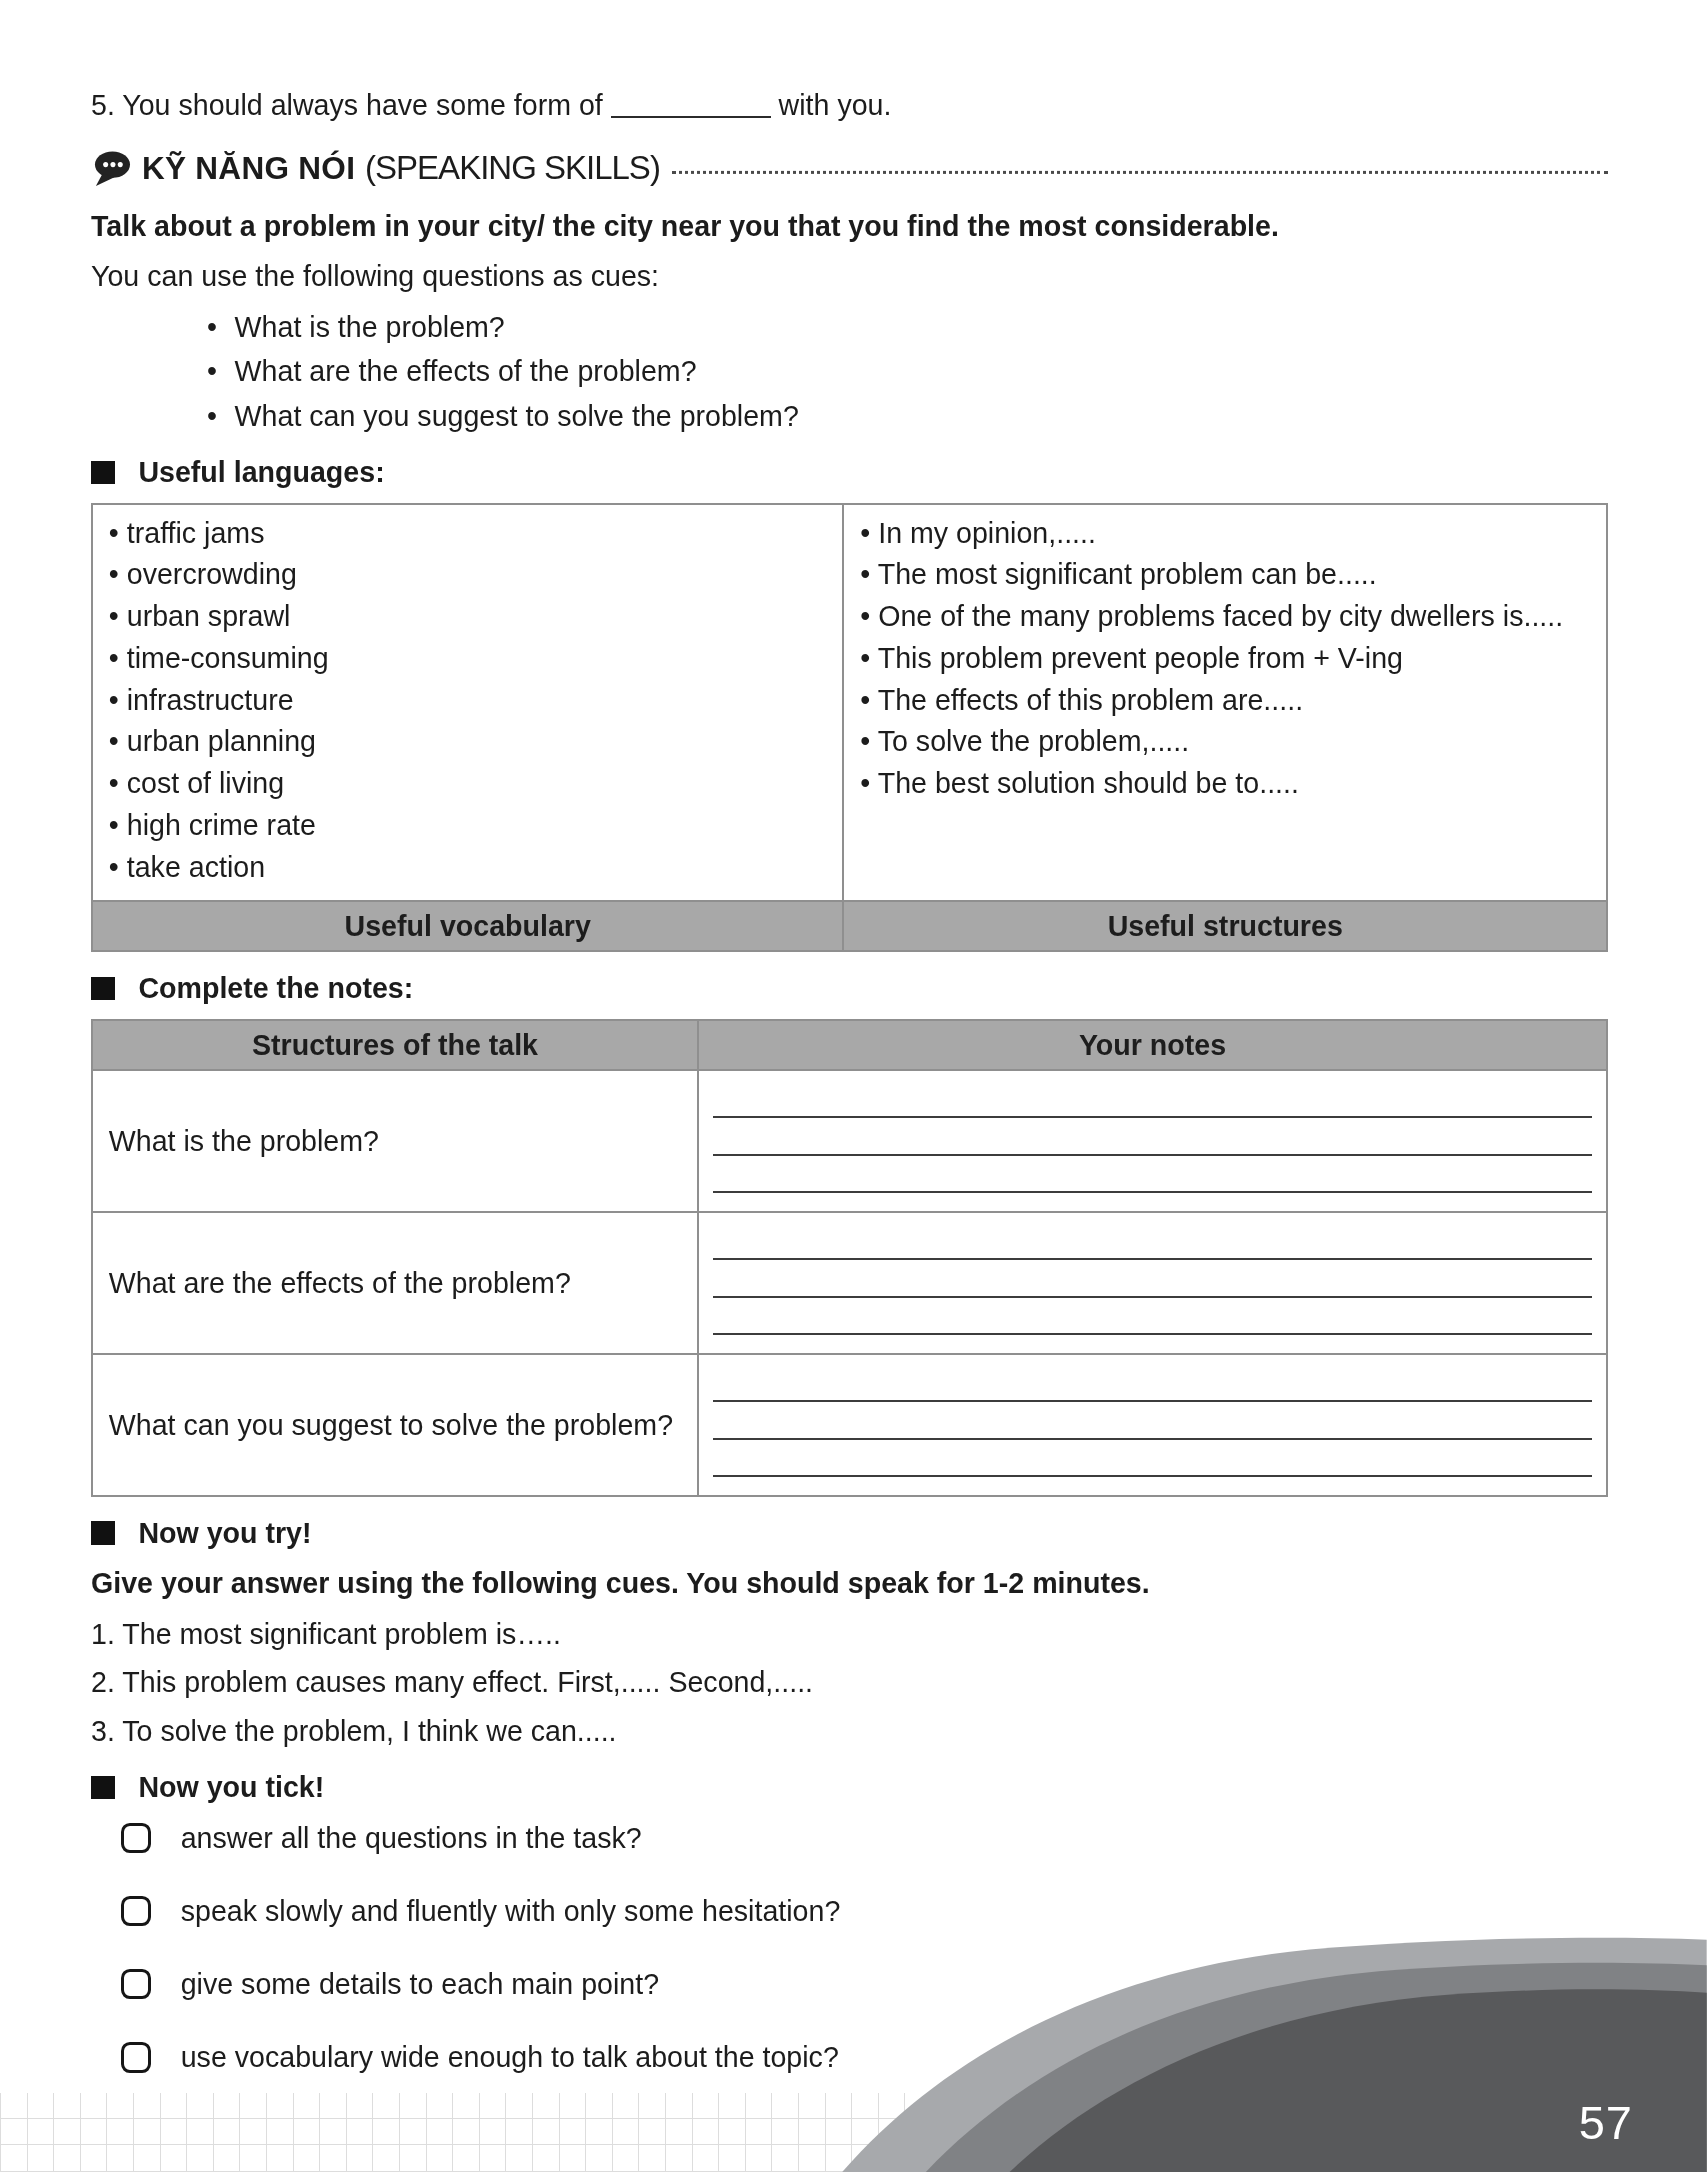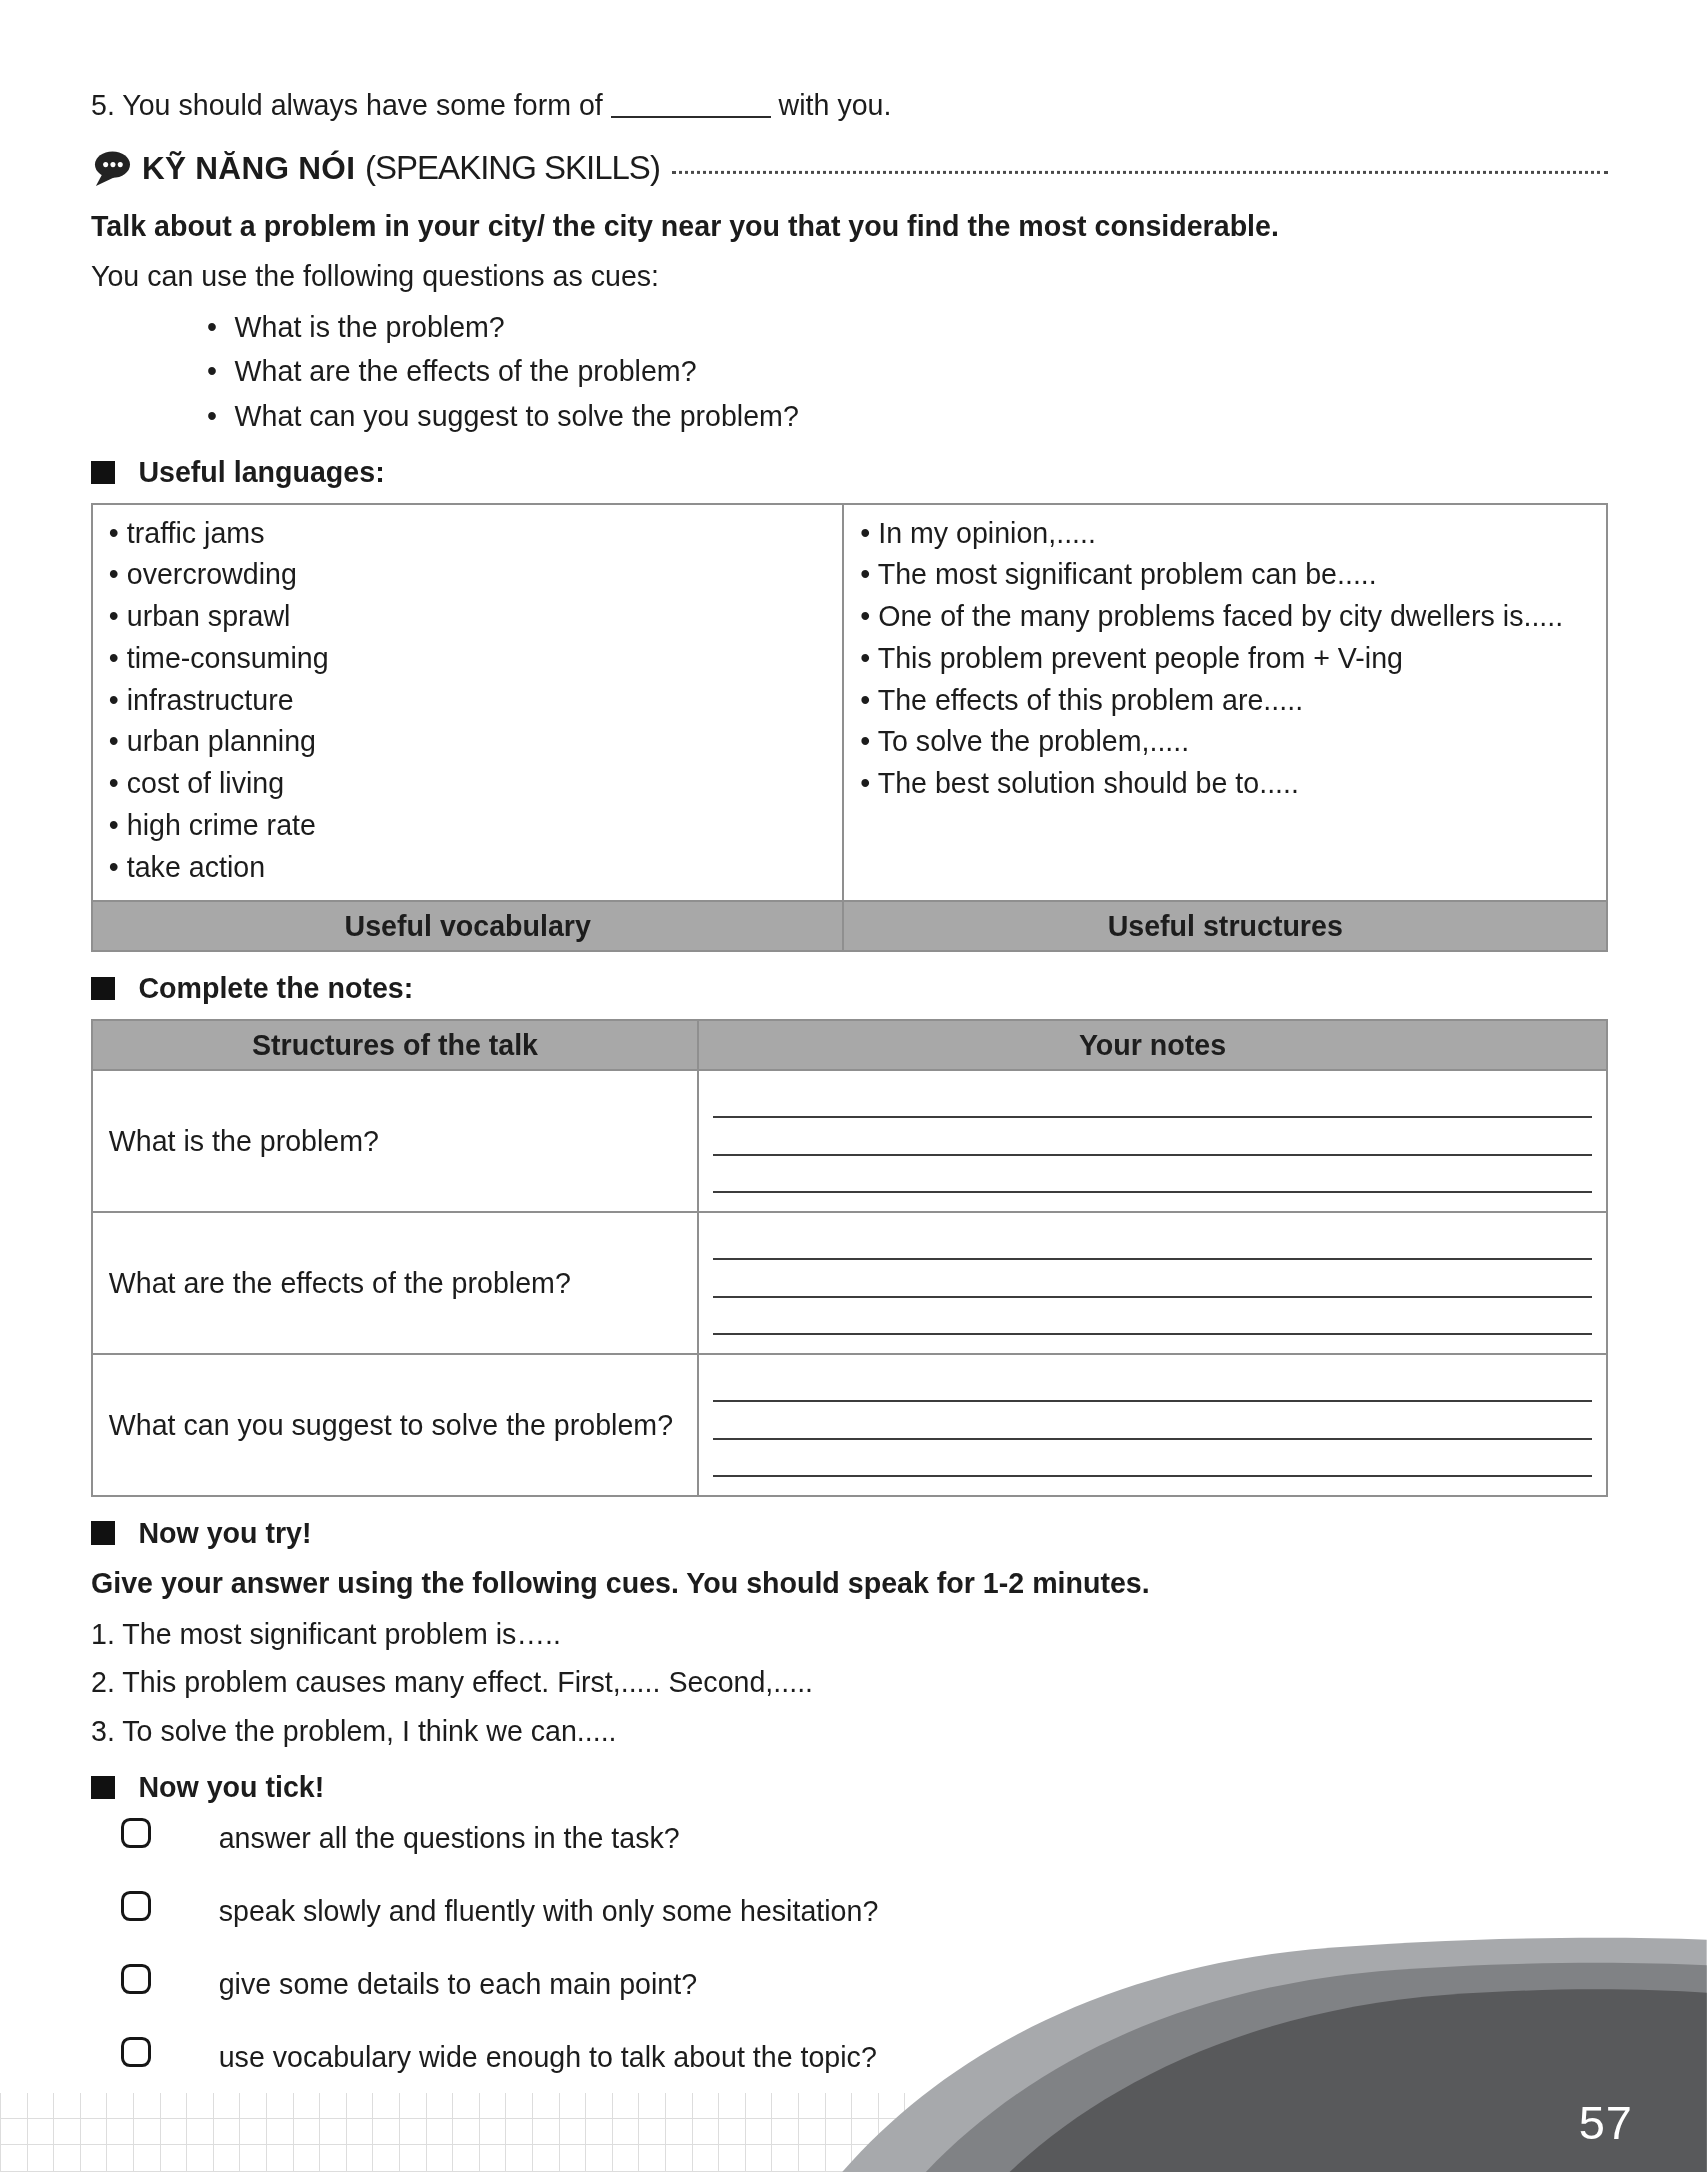"answer all the questions in" .tick-row { align-items: none -> center; gap: 38px -> none }
